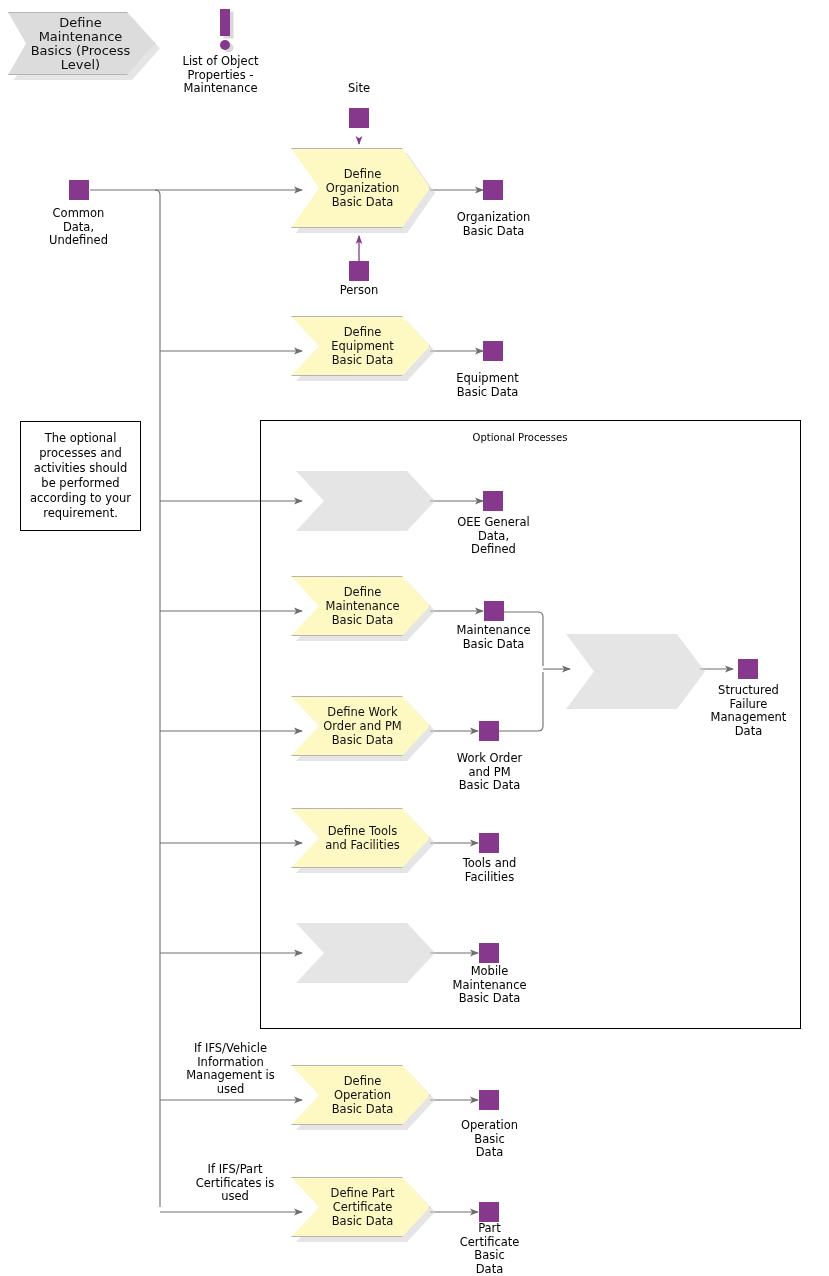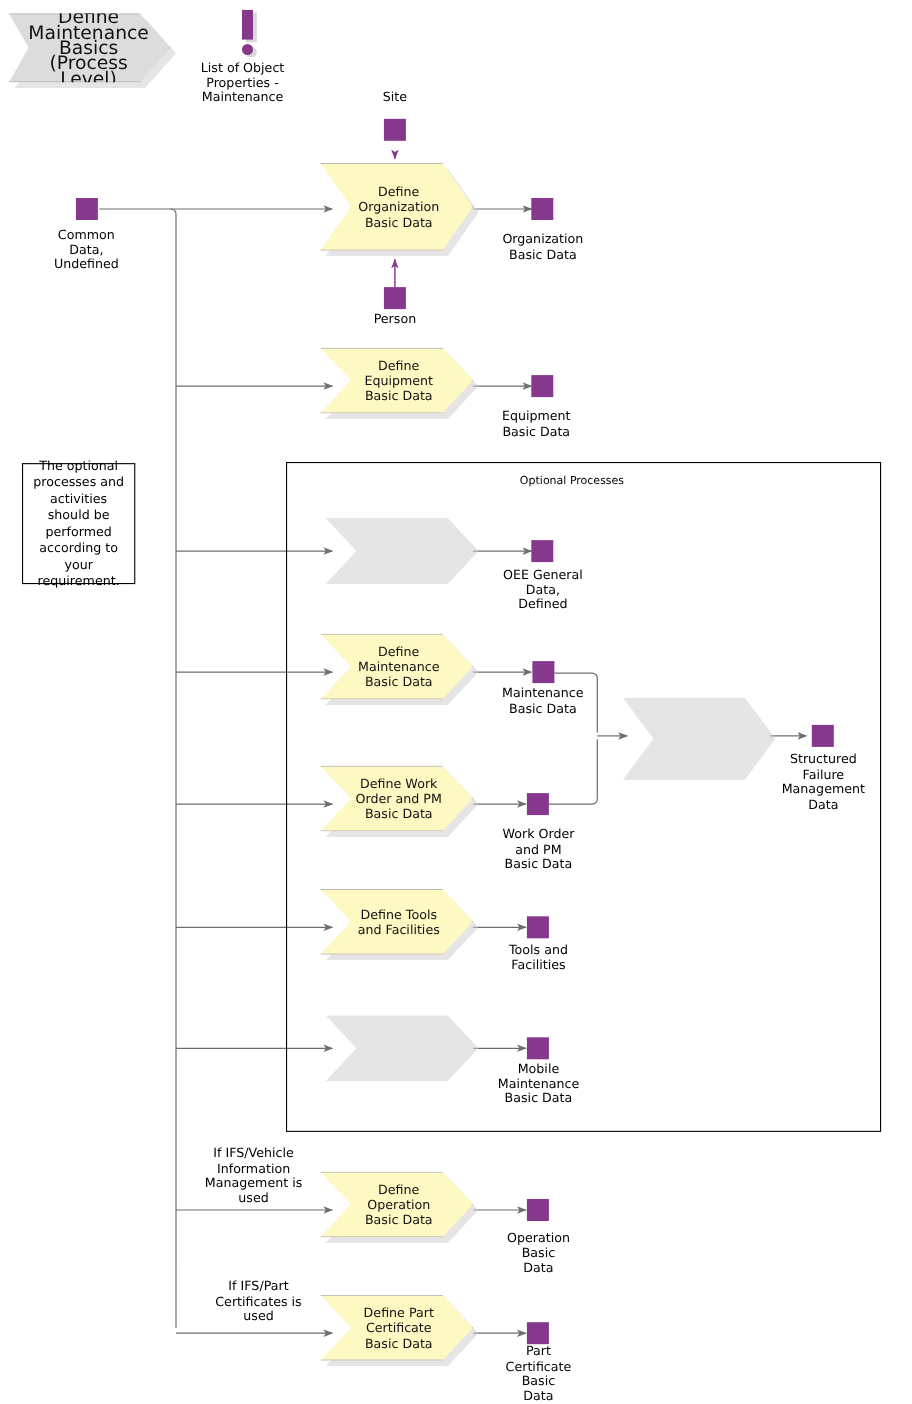"Define Maintenance Basics (Process" .header-chev { font-size: 17px -> 13px }
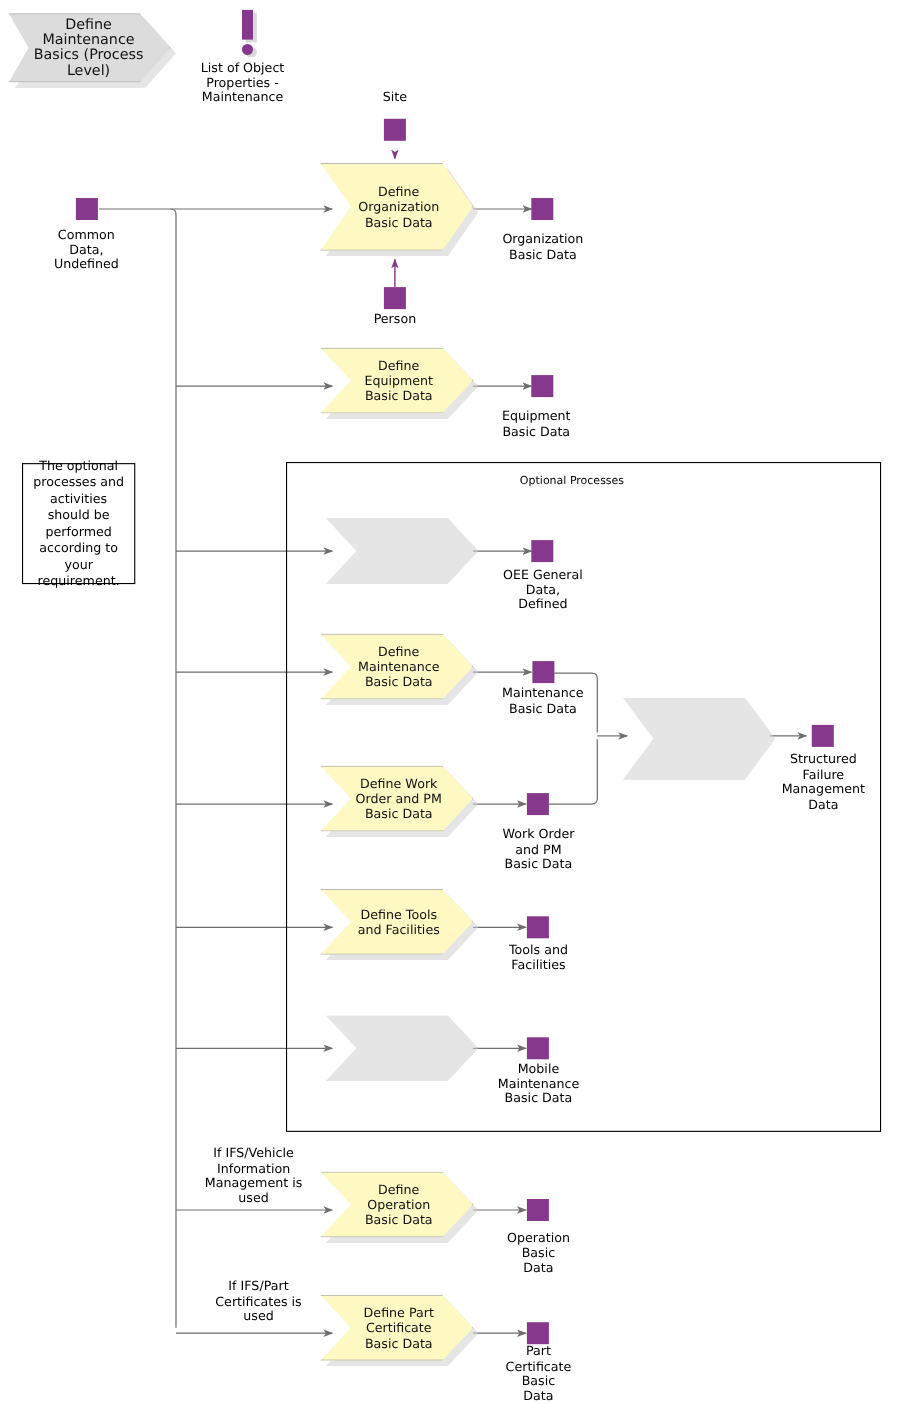"The optional processes and activities" div.note { width: 103px -> 121px }
